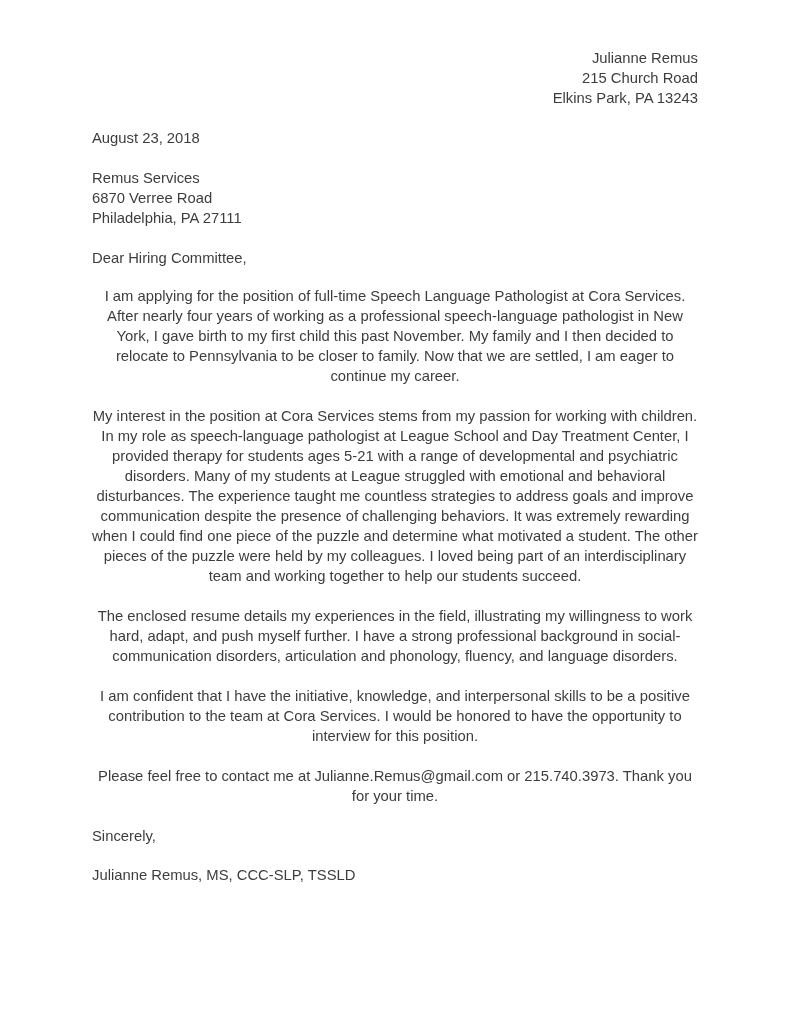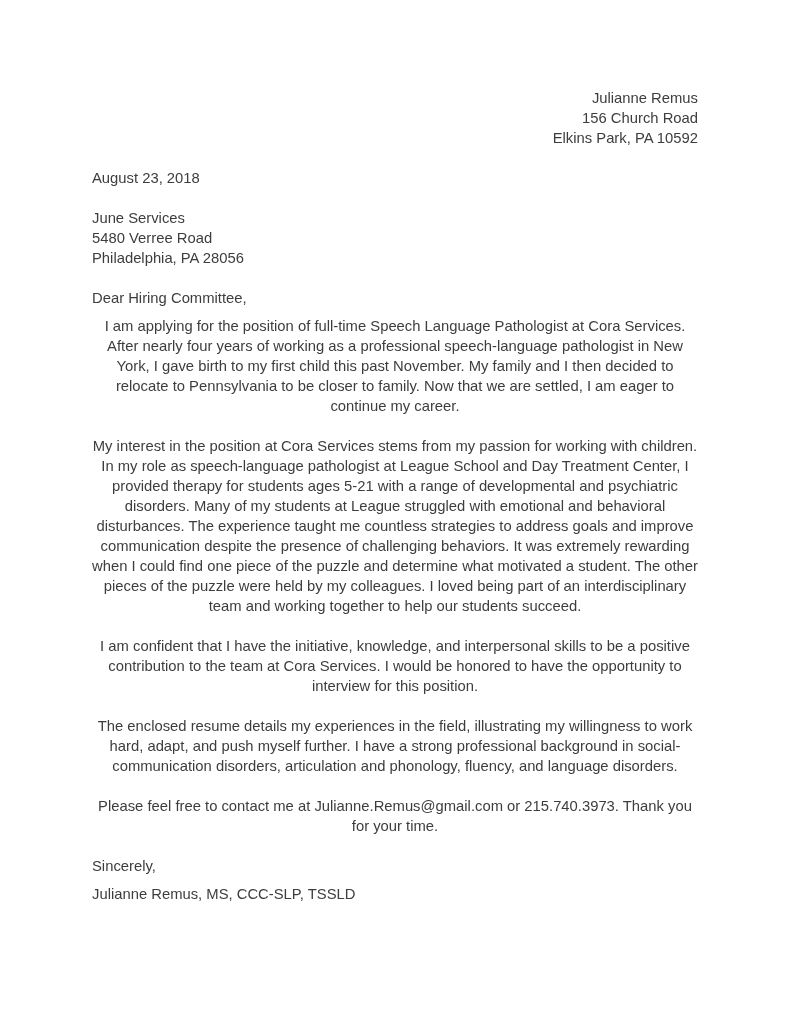"Julianne Remus" .page { padding: 88px 93px 40px 92px -> 48px 93px 40px 92px }
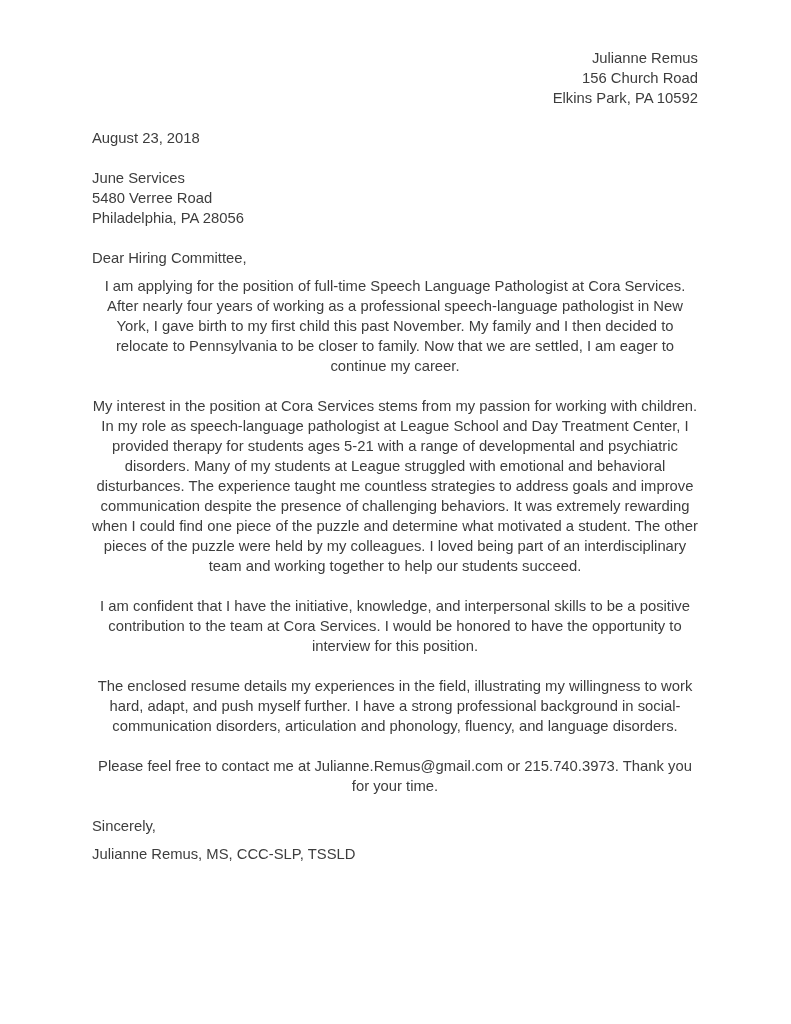"156 Church Road" div { text: 156 -> 215 }
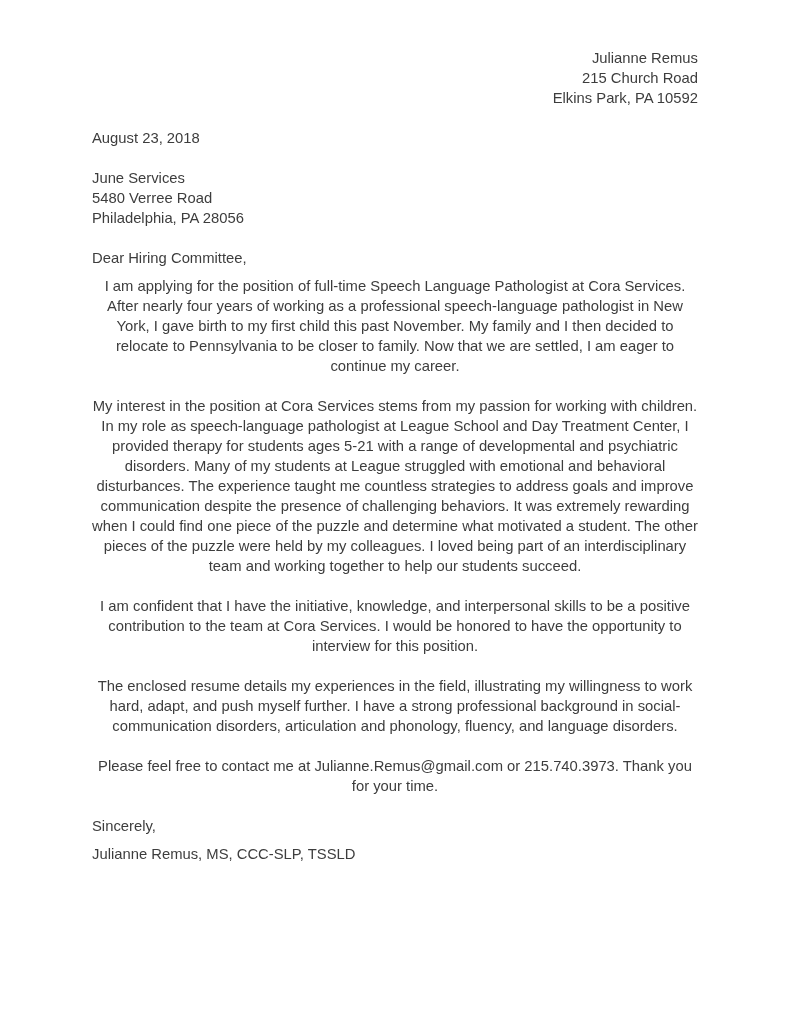"Elkins Park, PA 10592" div { text: 10592 -> 13243 }
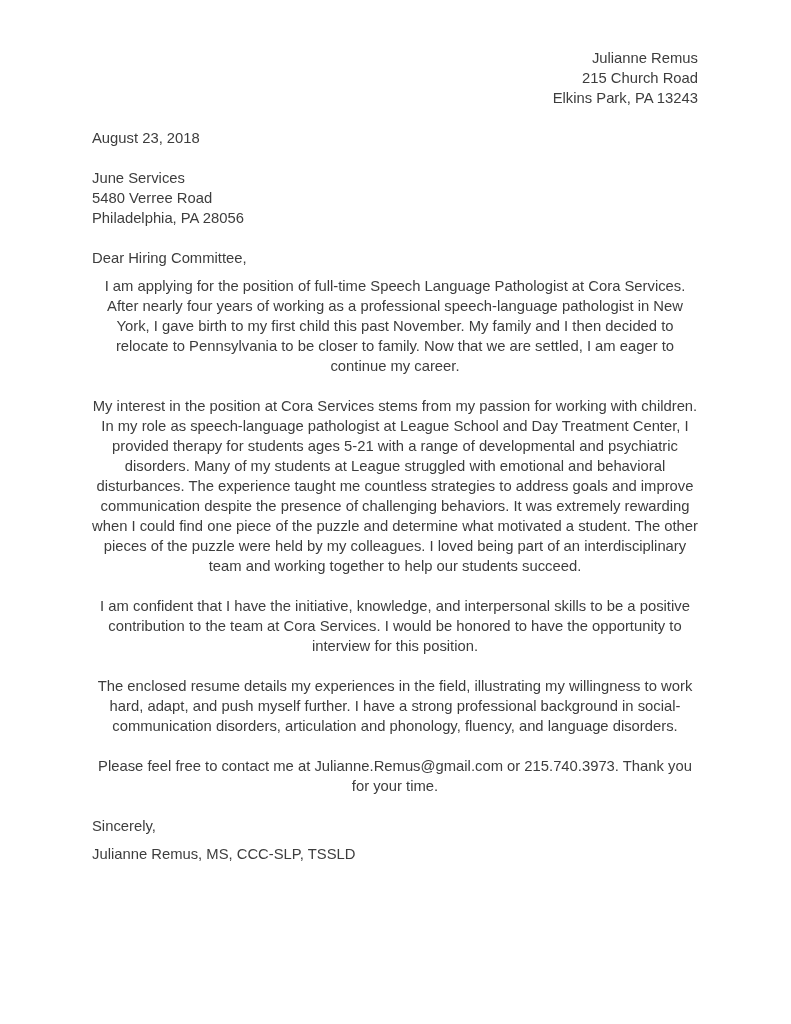"June Services" div { text: June -> Remus }
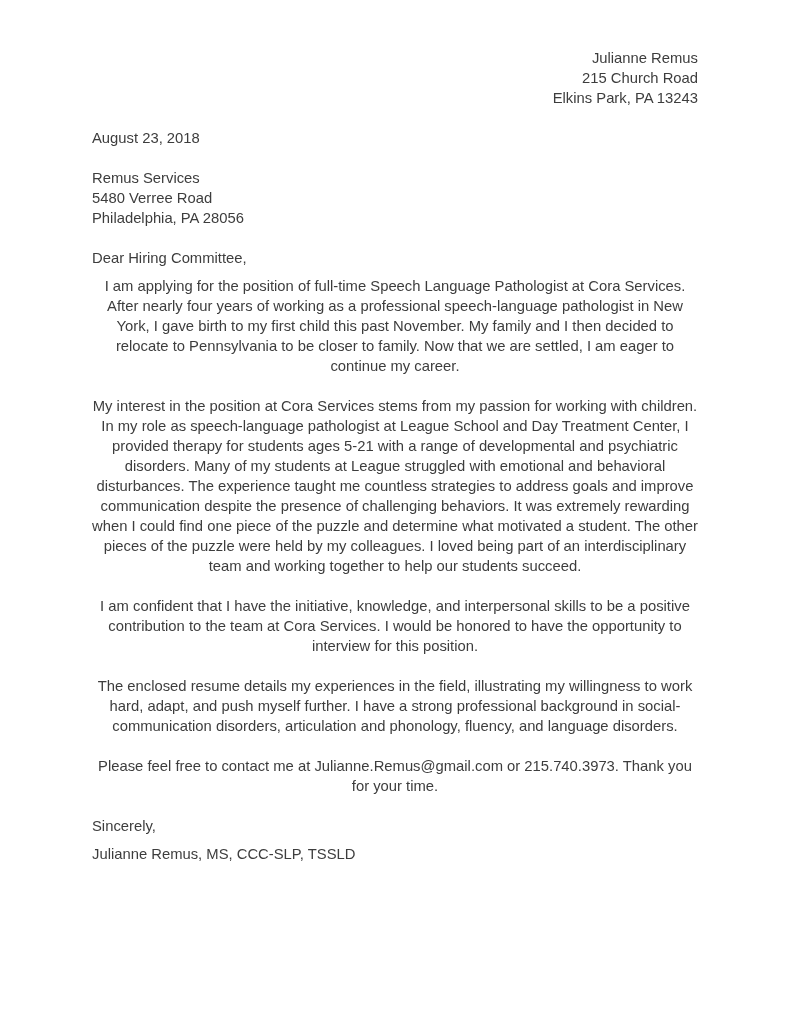"5480 Verree Road" div { text: 5480 -> 6870 }
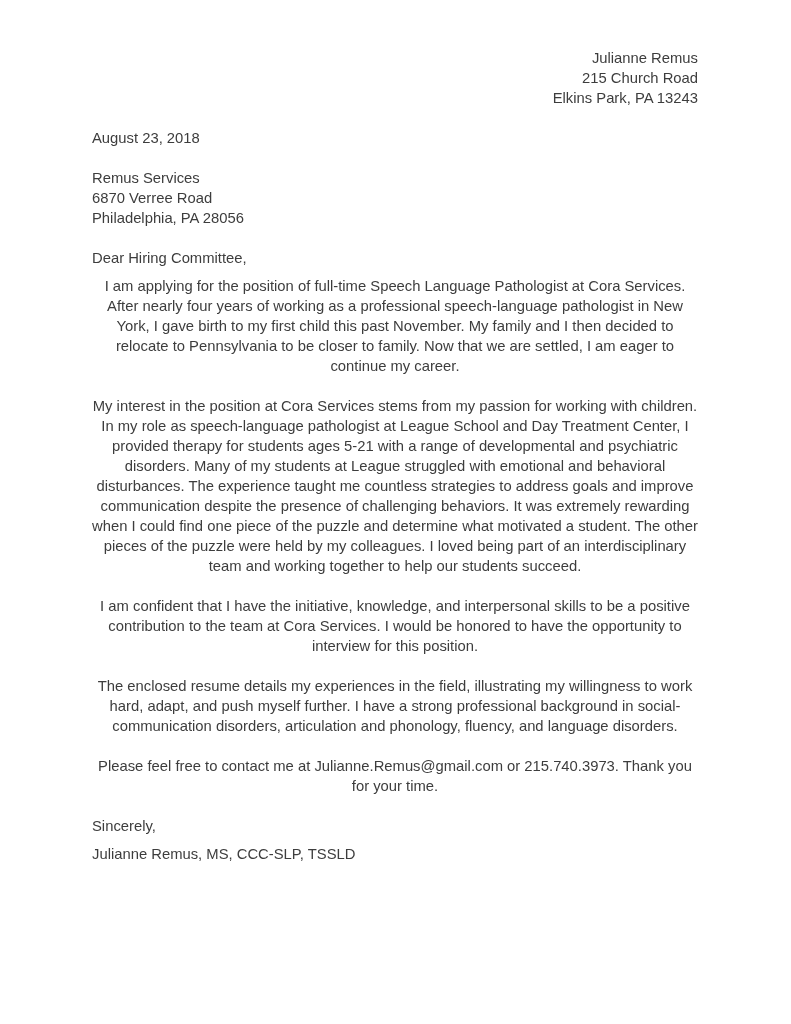"Philadelphia, PA 28056" div { text: 28056 -> 27111 }
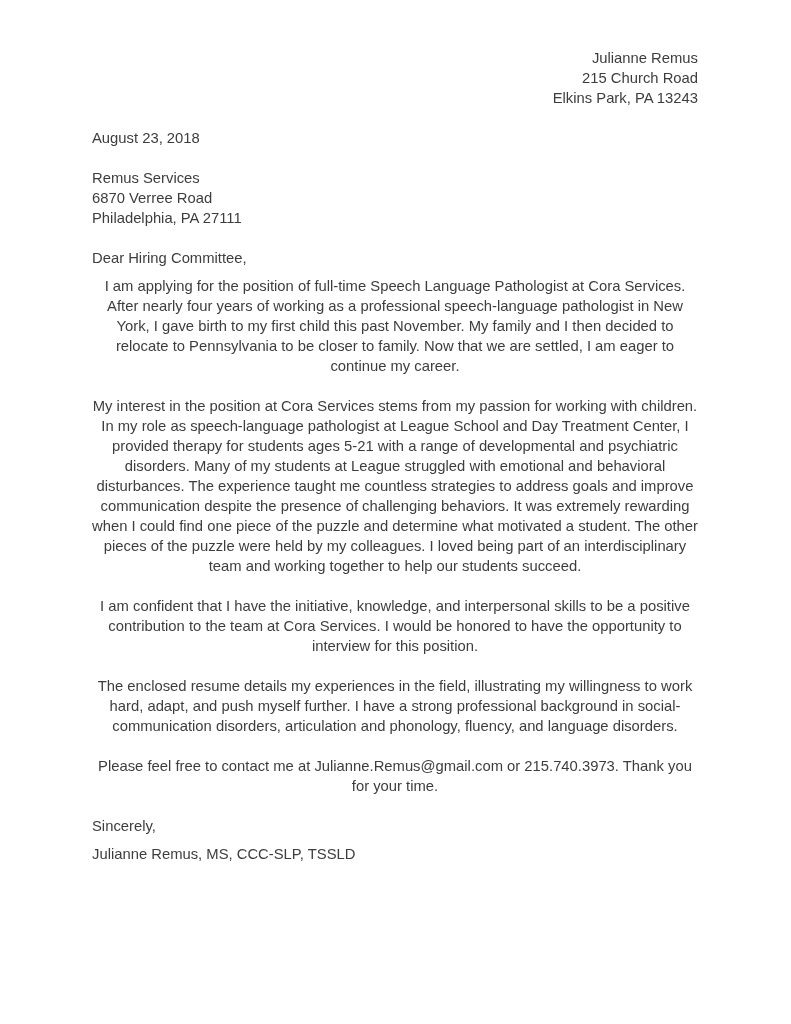"Dear Hiring Committee," .salutation { margin-bottom: 8px -> 18px }
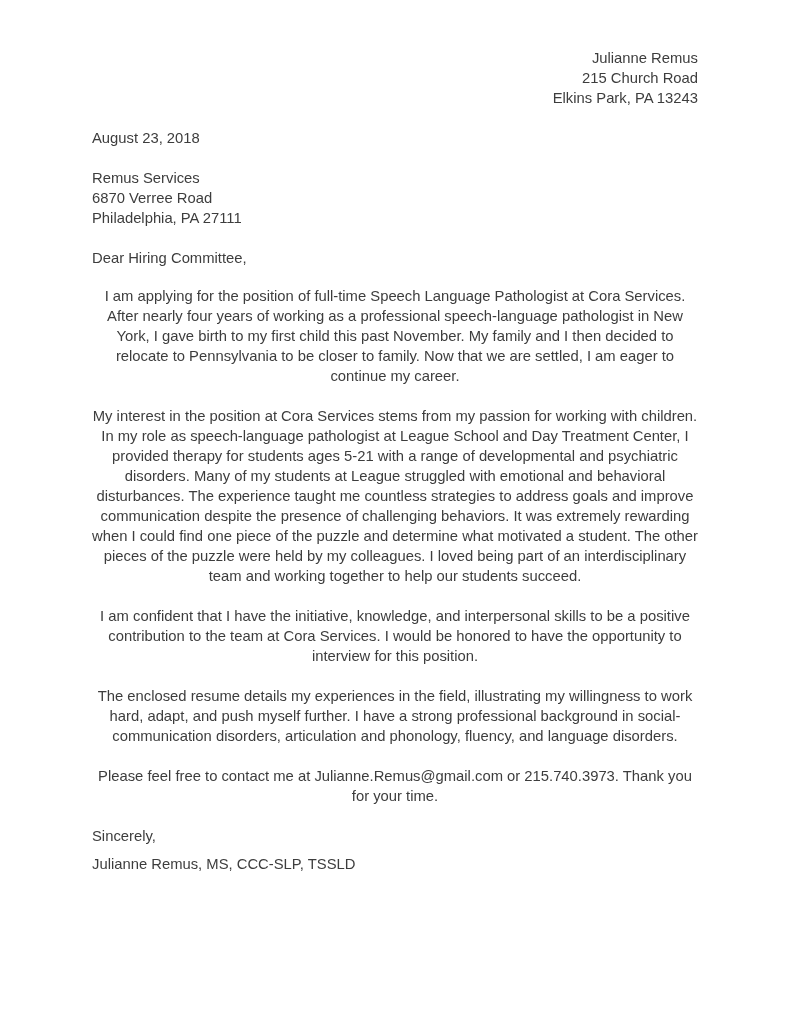"I am confident that I" p.body-paragraph { order: before "The enclosed resume details my" -> after "The enclosed resume details my" }
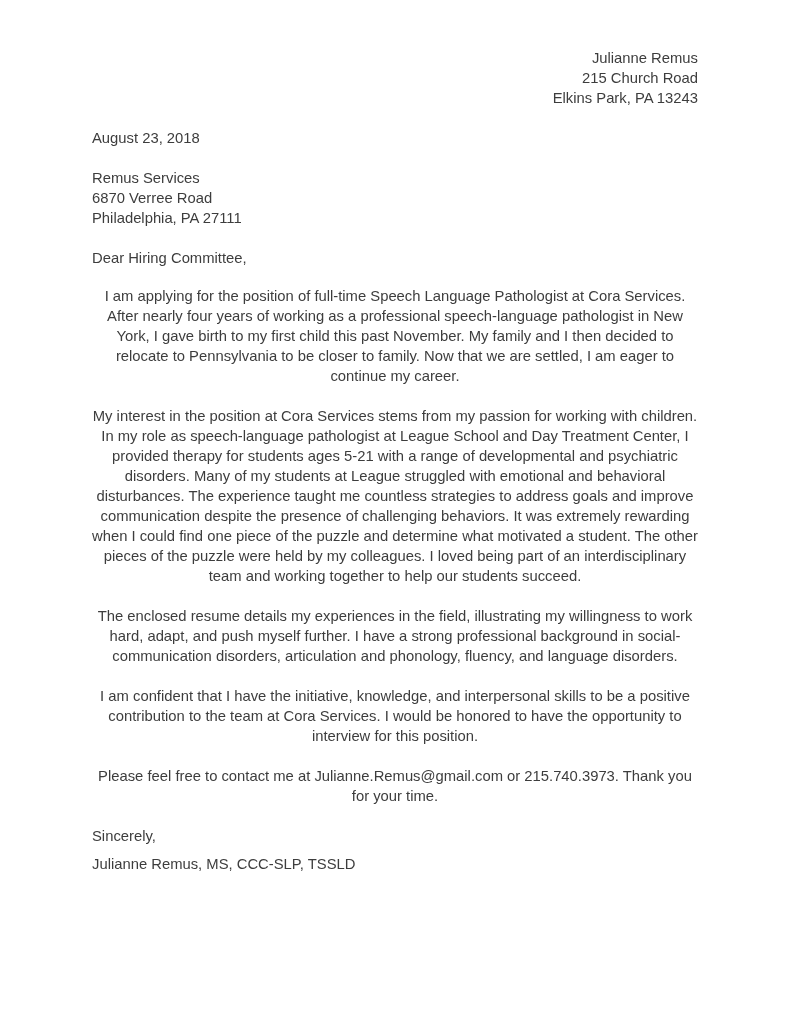"Sincerely," .closing { margin-bottom: 8px -> 19px }
